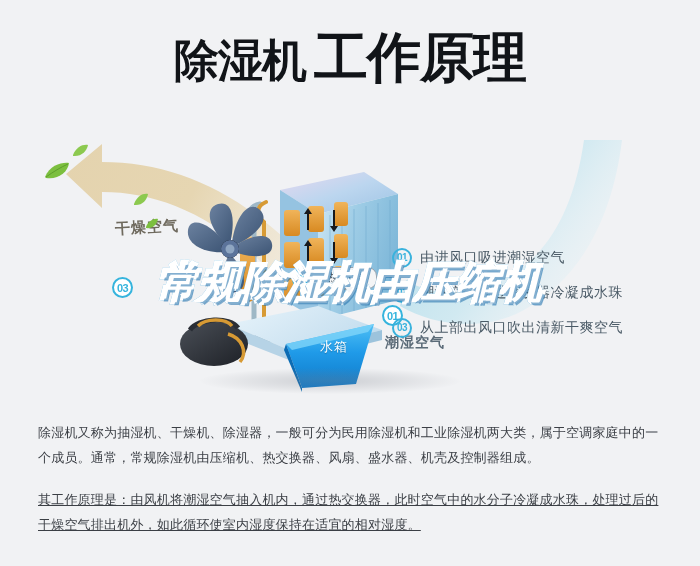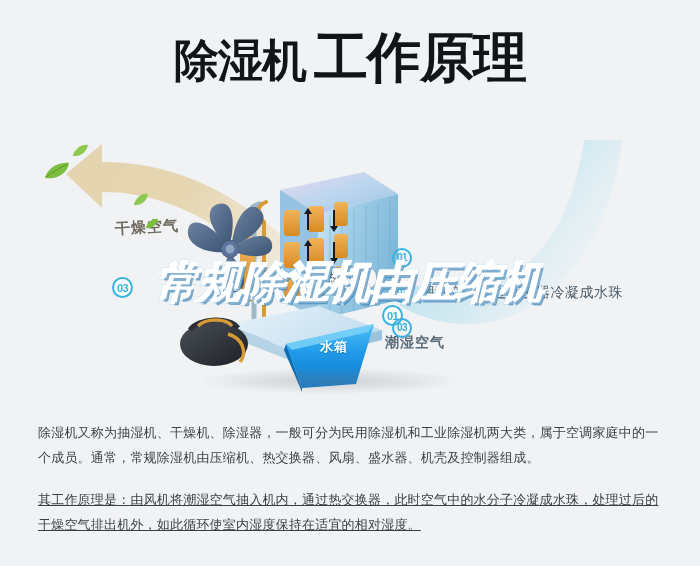"由进风口吸进潮湿空气" div.stext { html: none -> <div>由进风口吸进潮湿空气</div> }
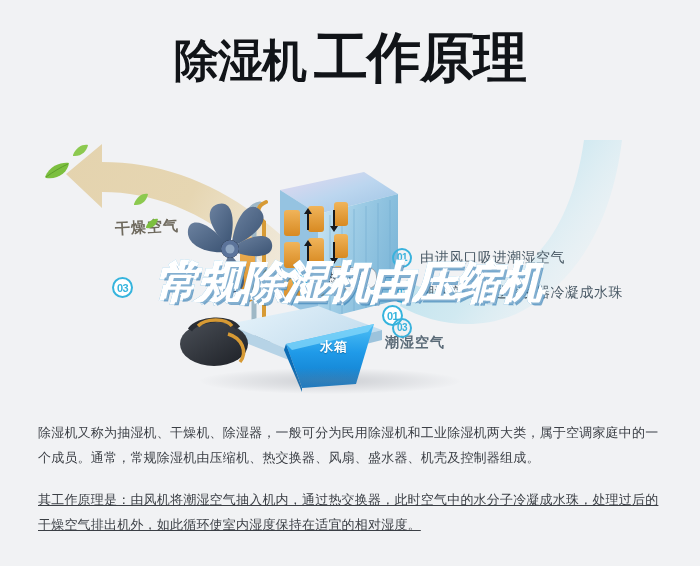"从上部出风口吹出清新干爽空气" div.stext { html: none -> <div>从上部出风口吹出清新干爽空气</div> }
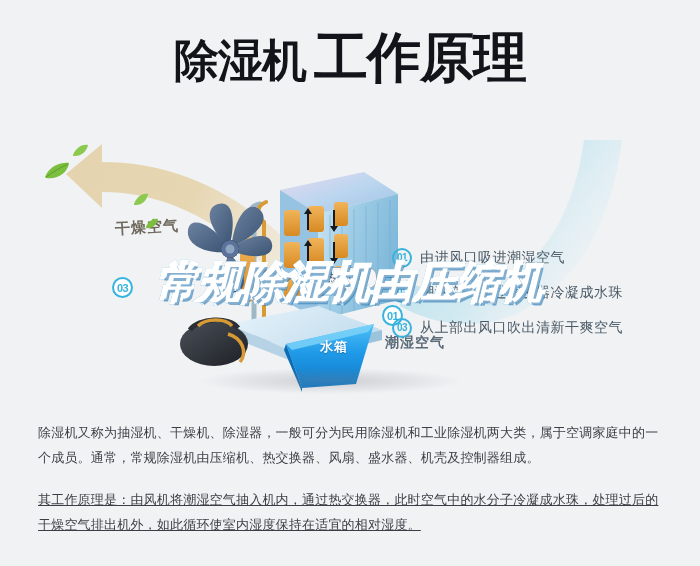"水箱" .tank-label { font-weight: bold -> normal }
